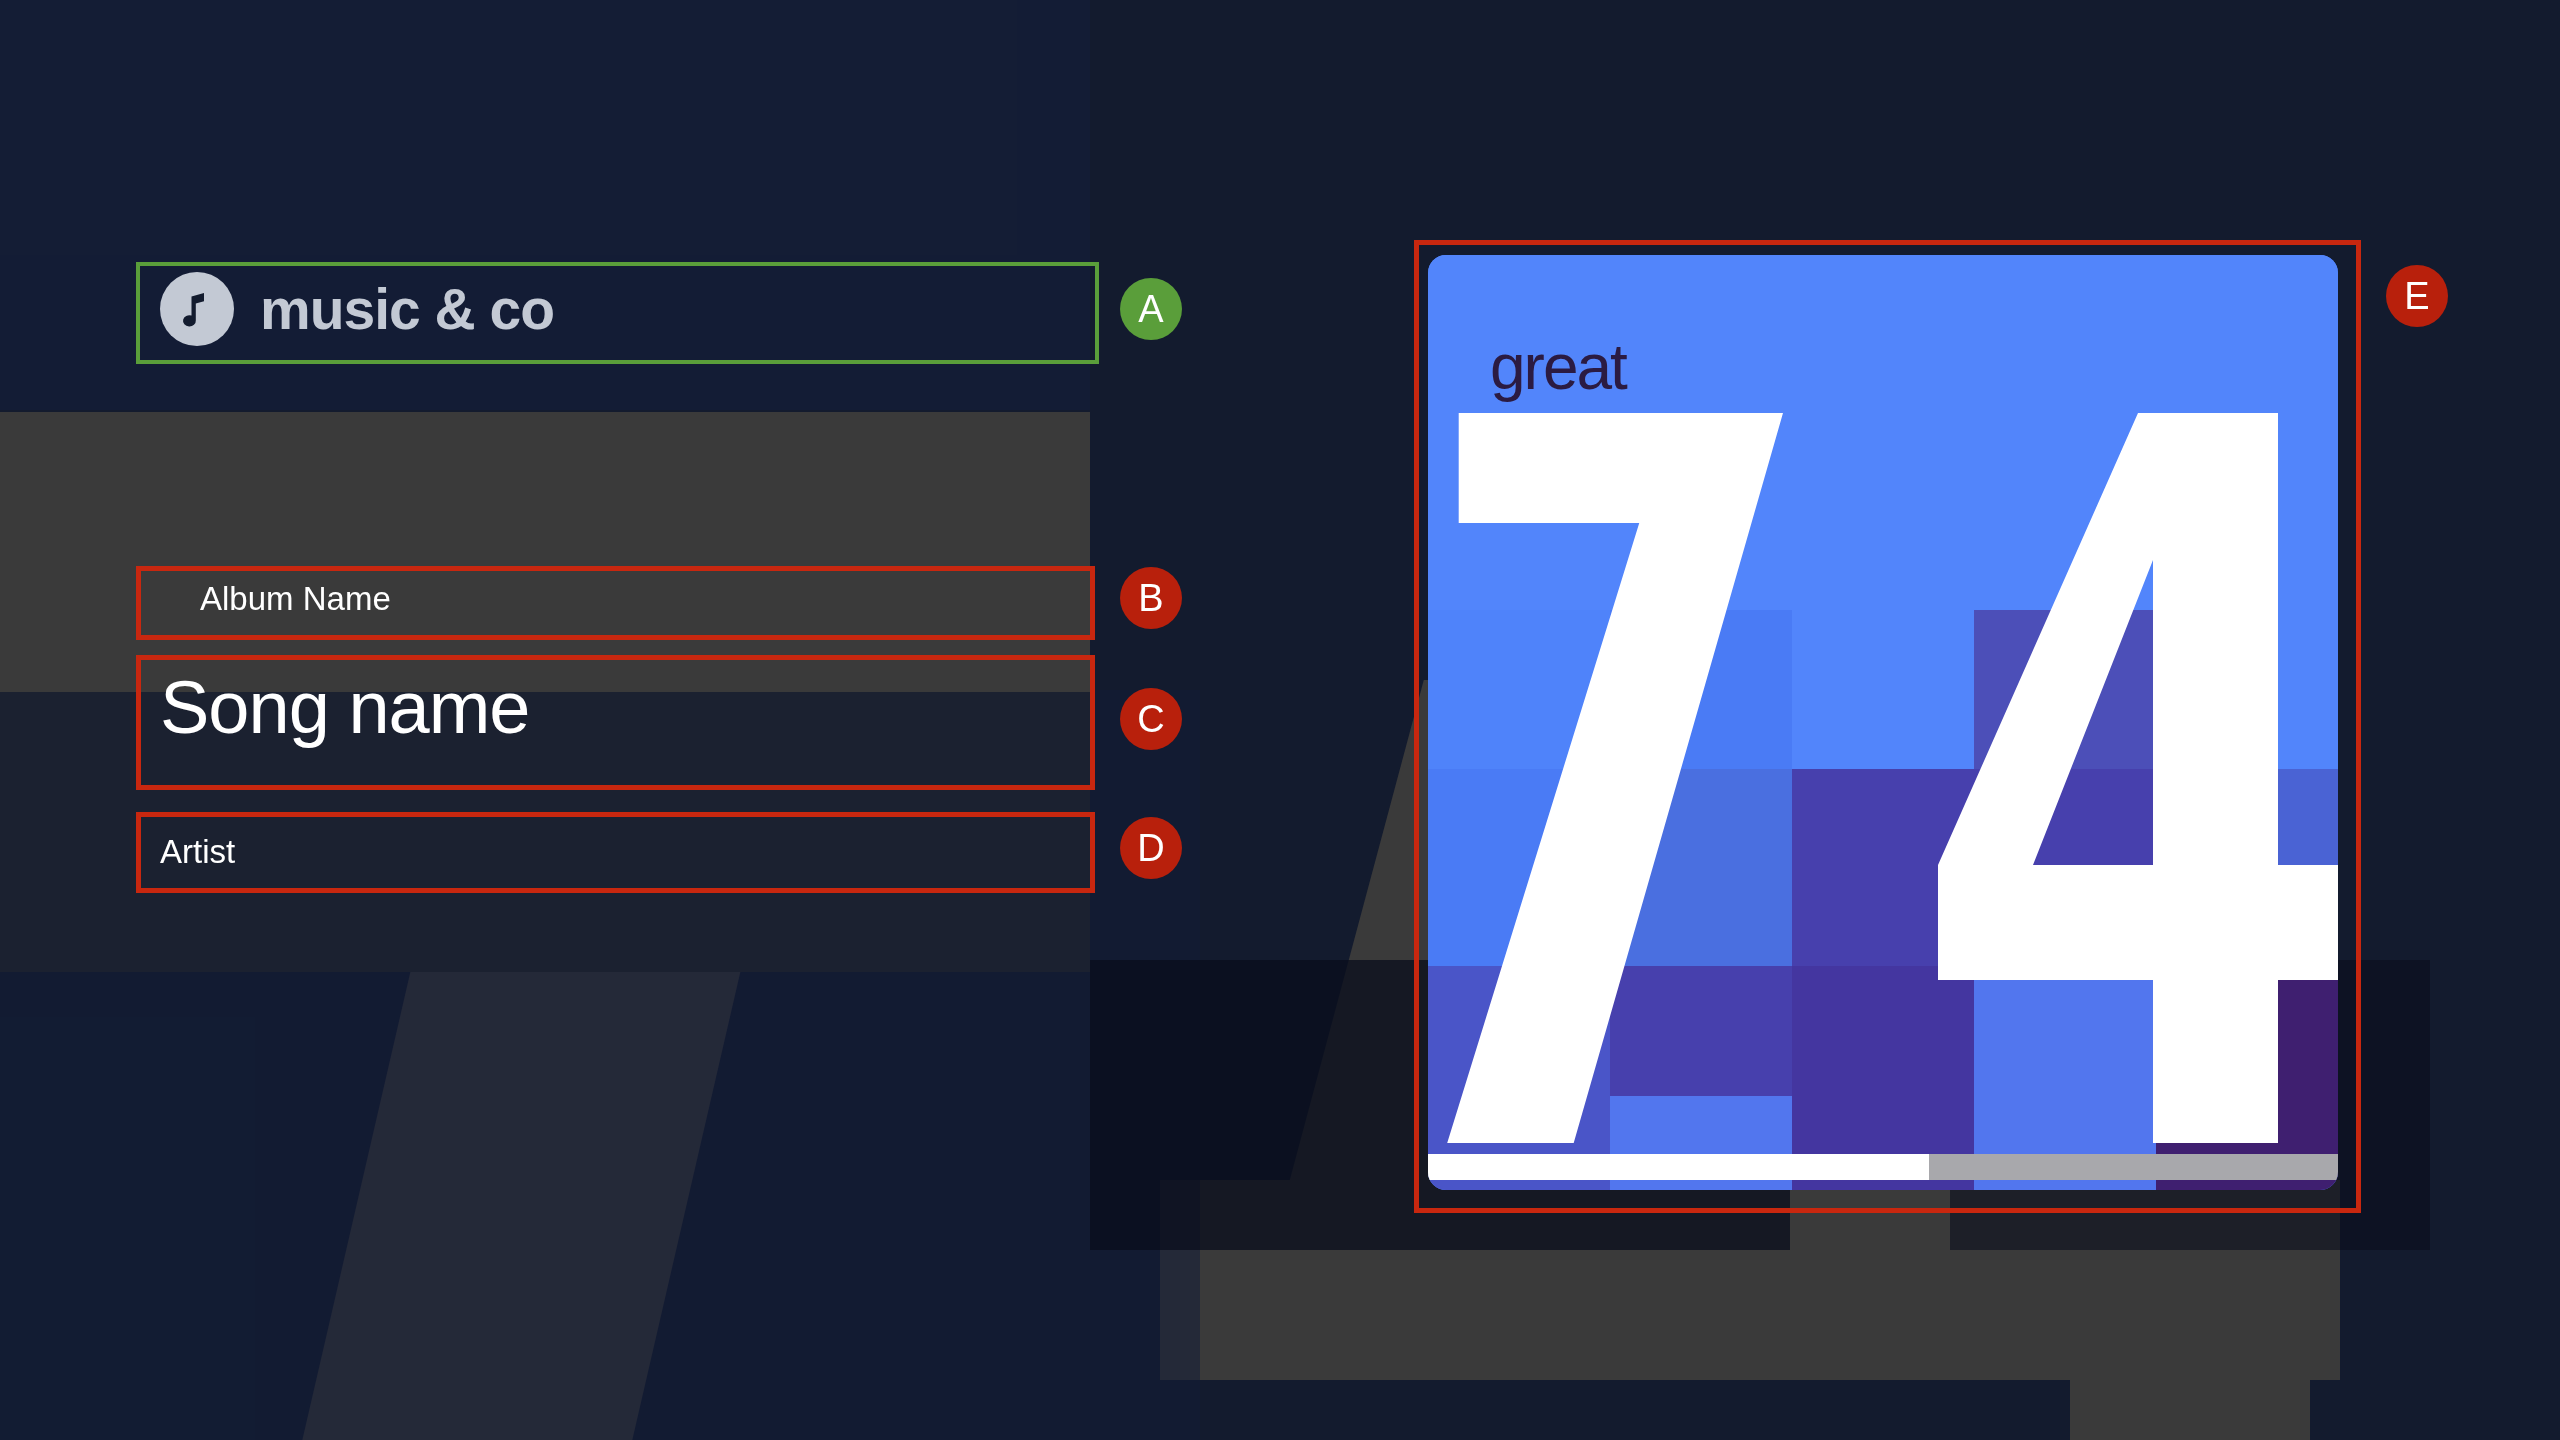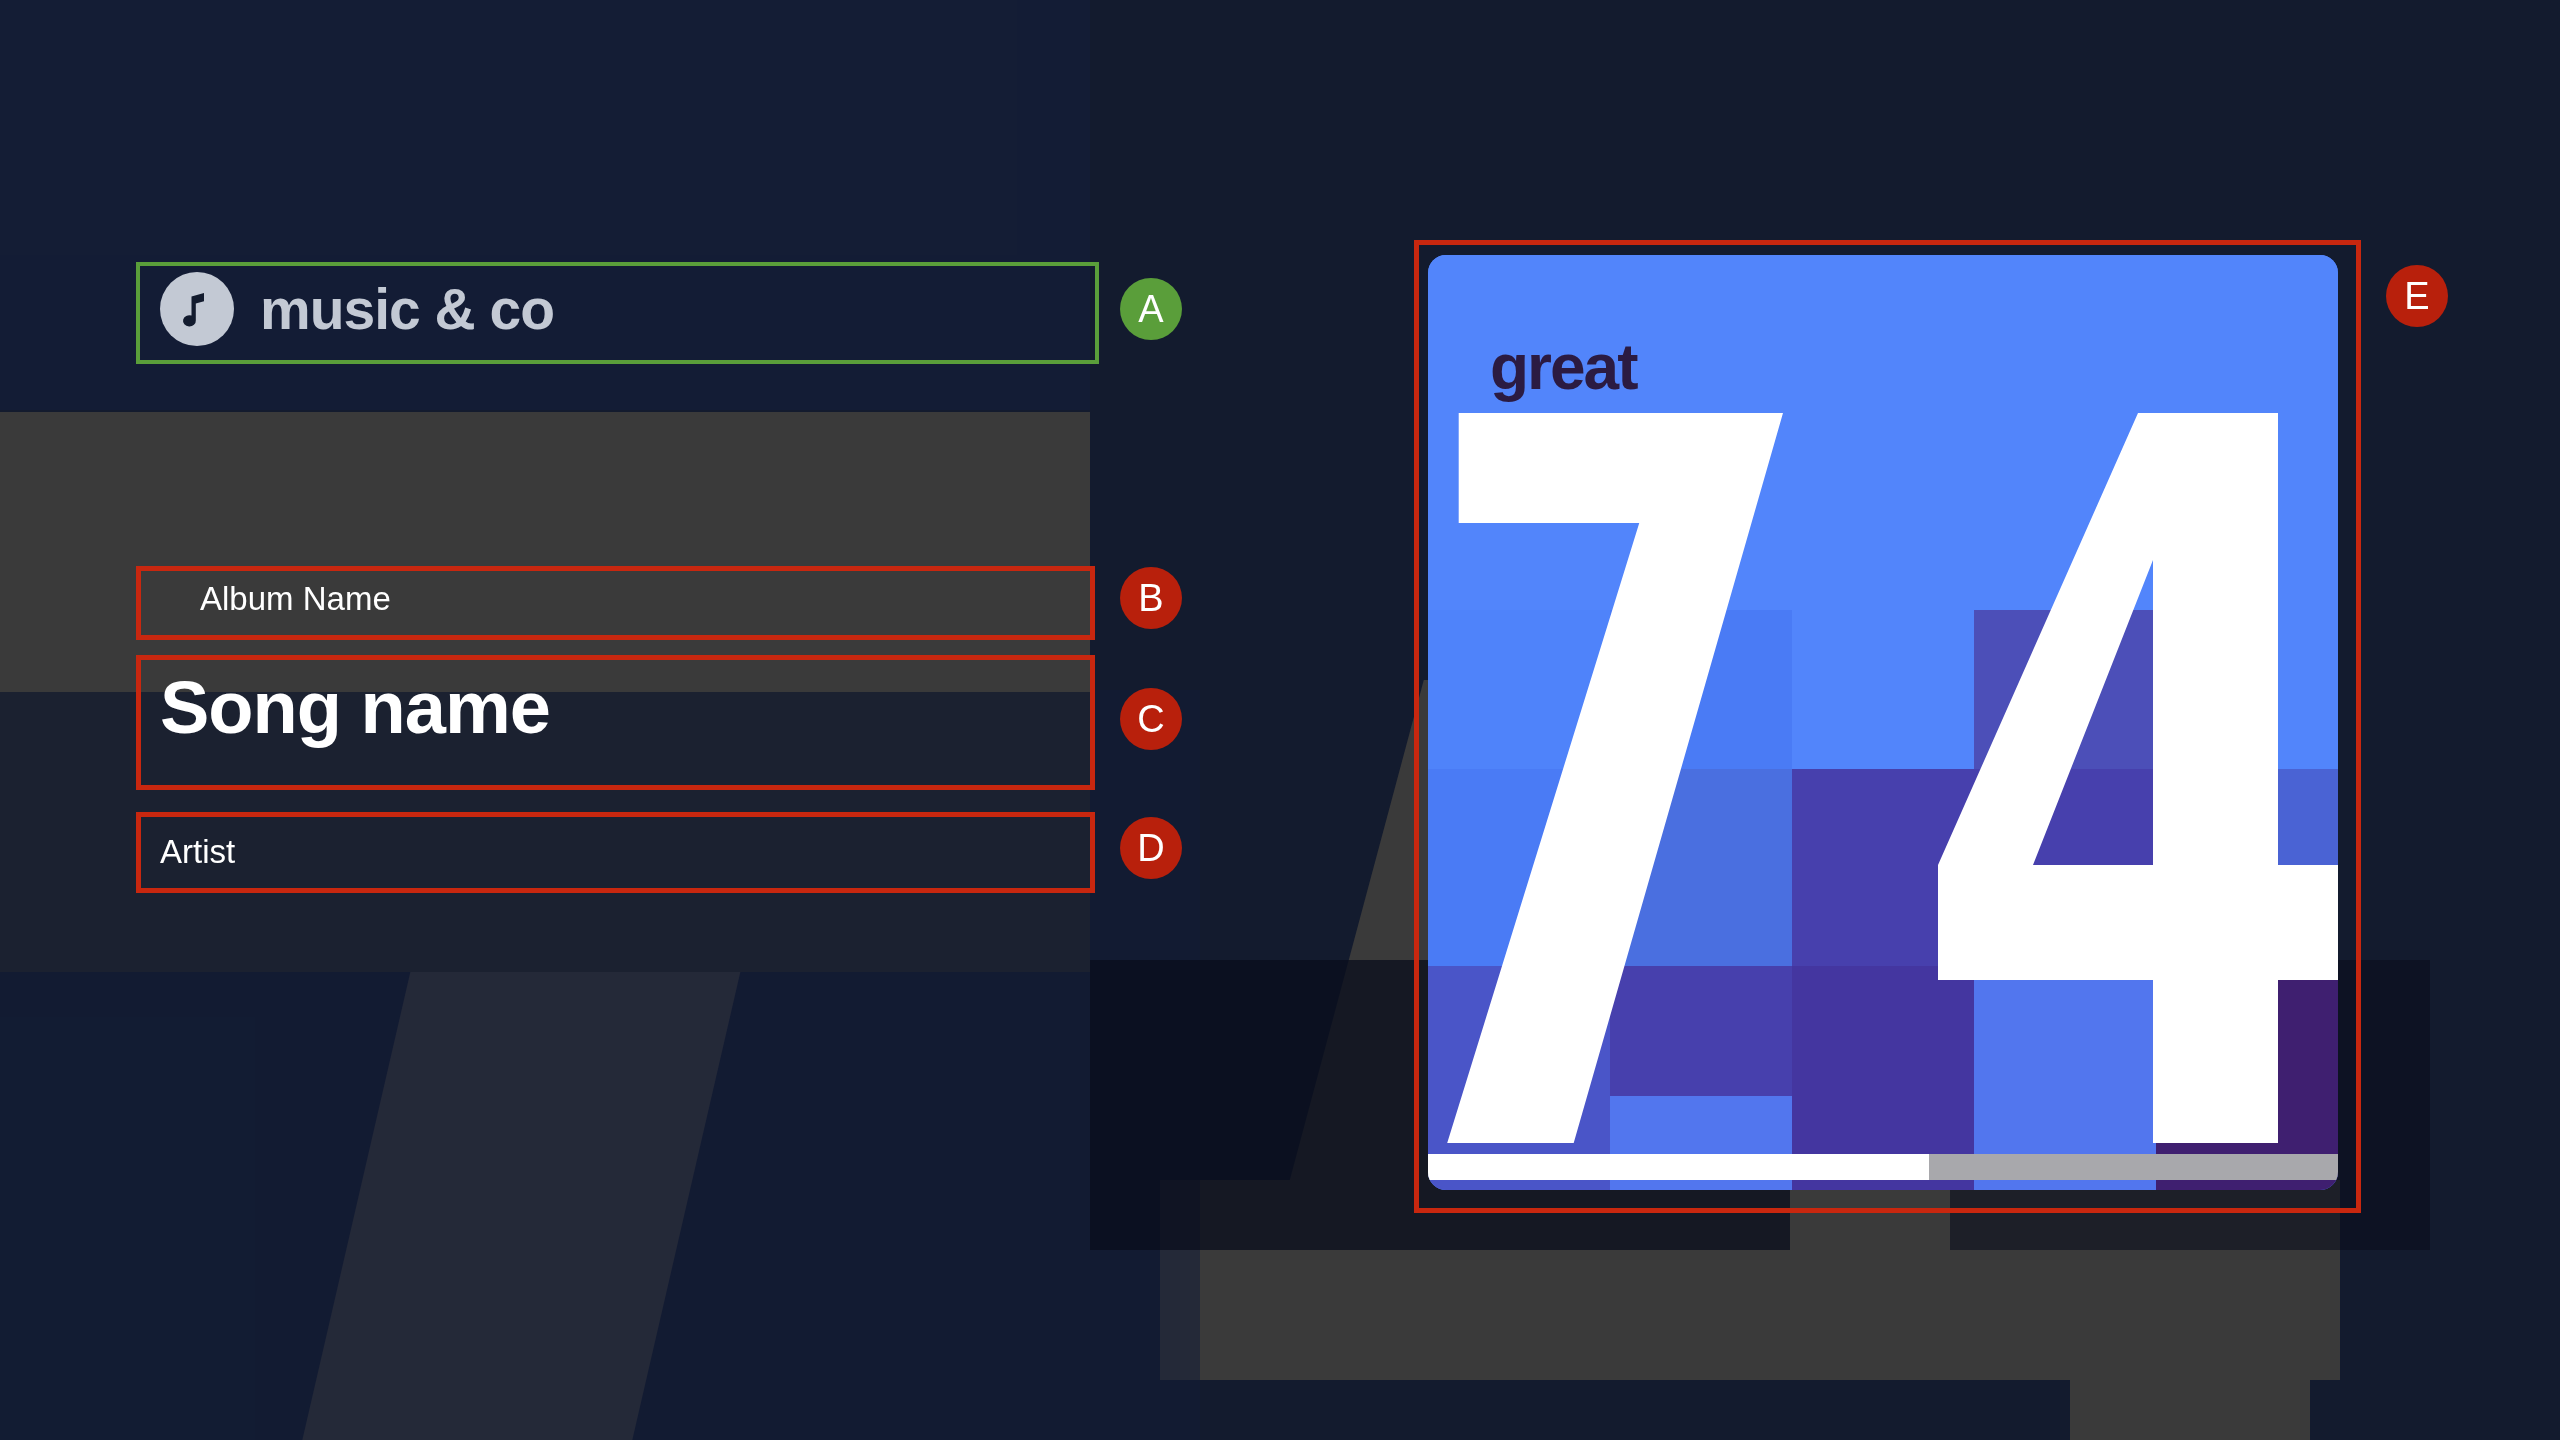"great" #art-title { font-weight: 700 -> 400 }
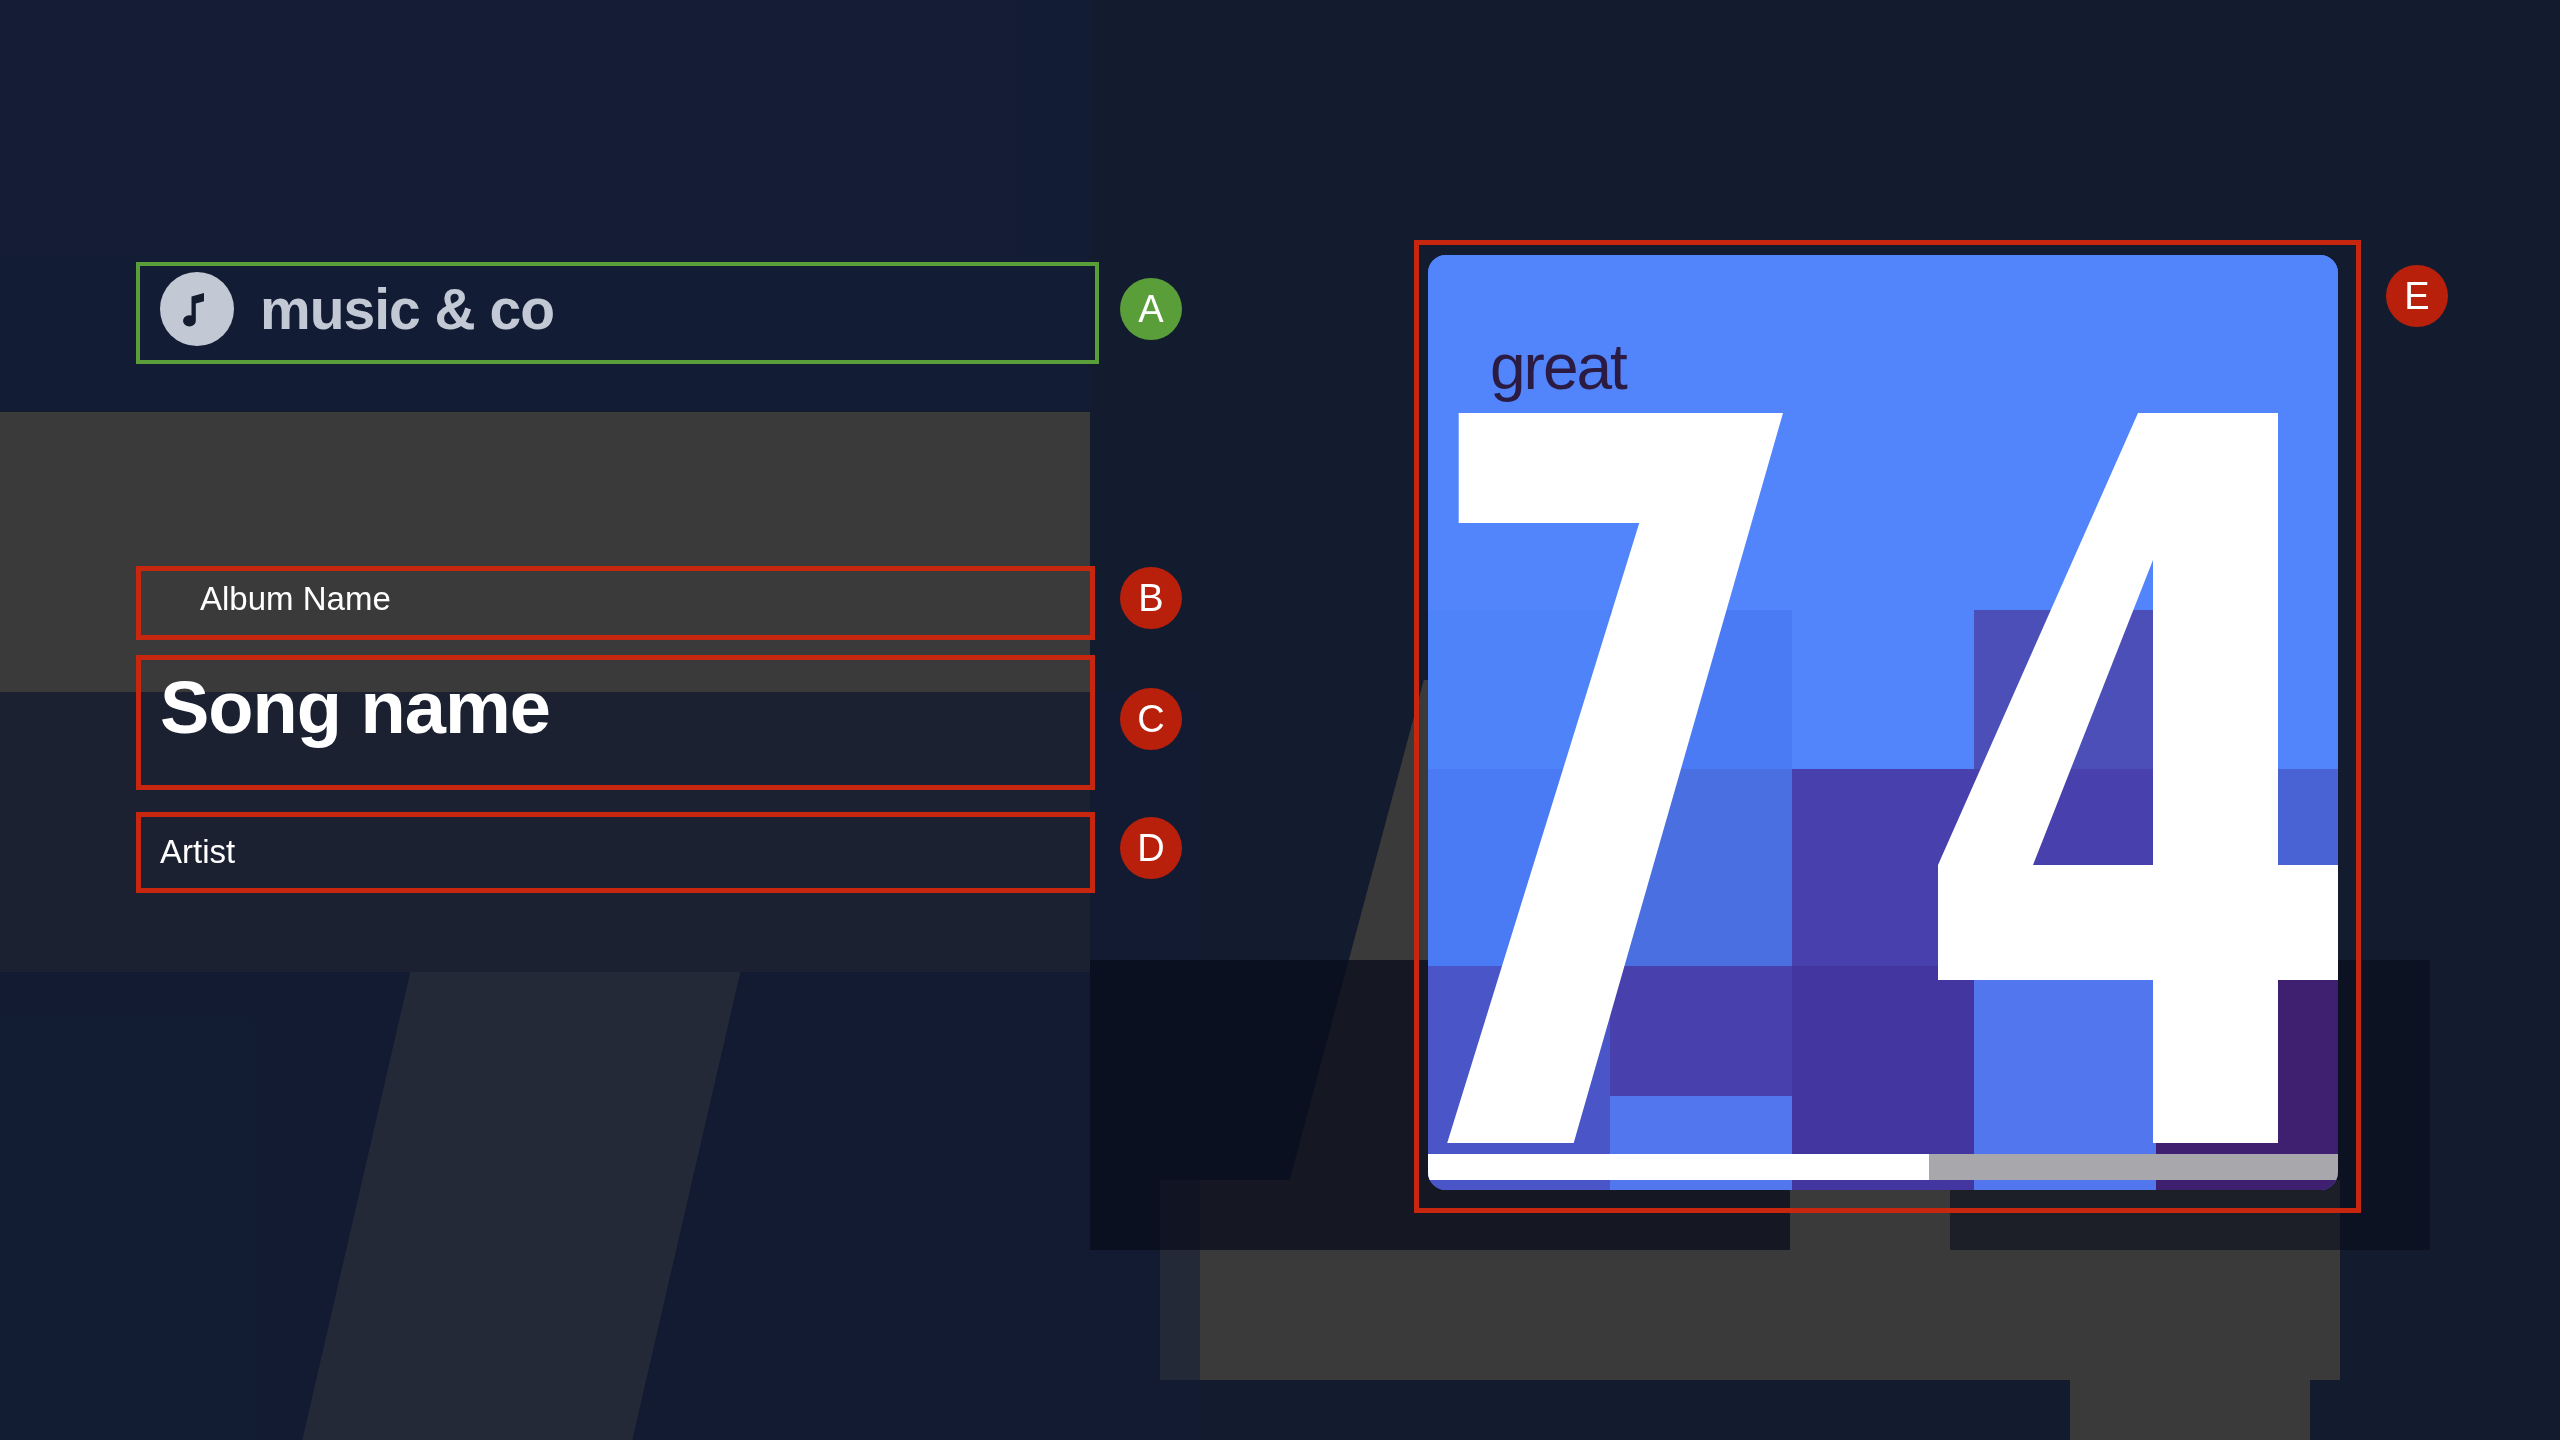"Song name" #song-name { font-weight: 700 -> 400 }
